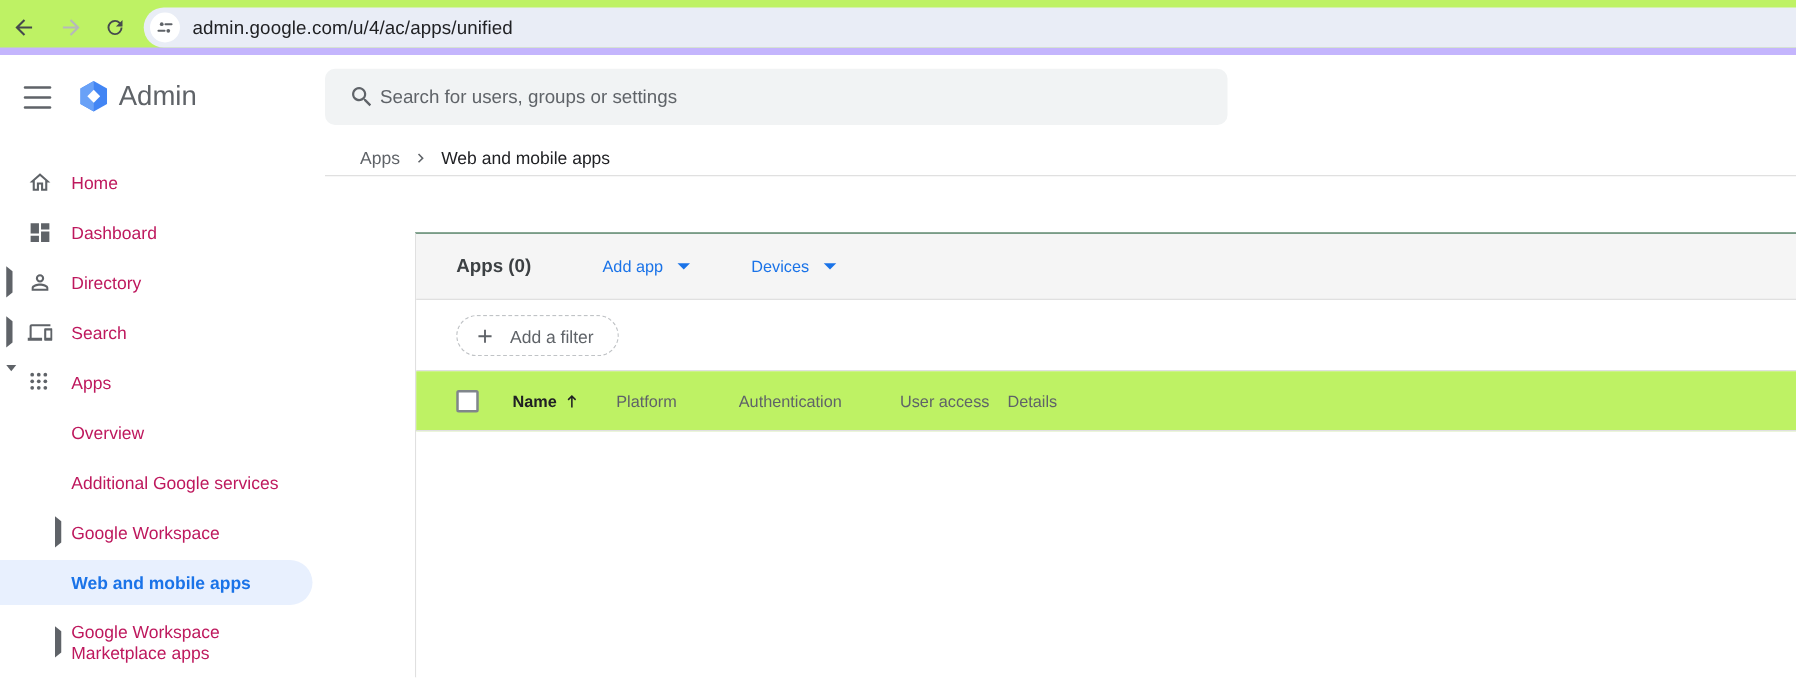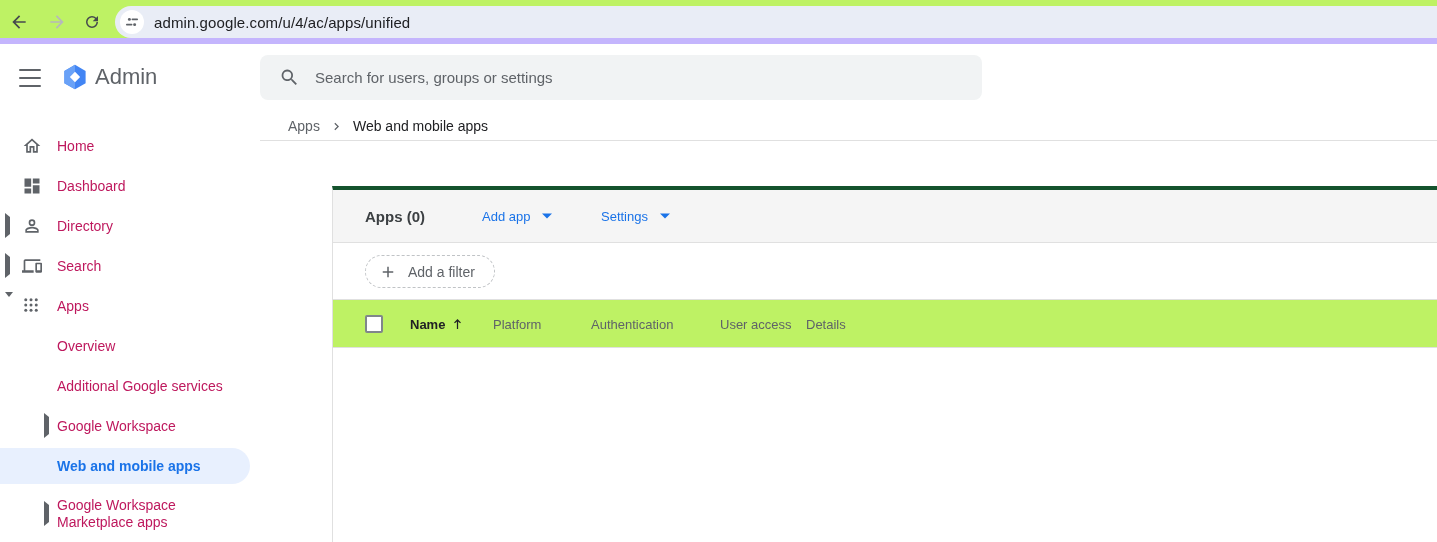"Search for users, groups or" .search-bar input { margin-left: 15px -> 4px }
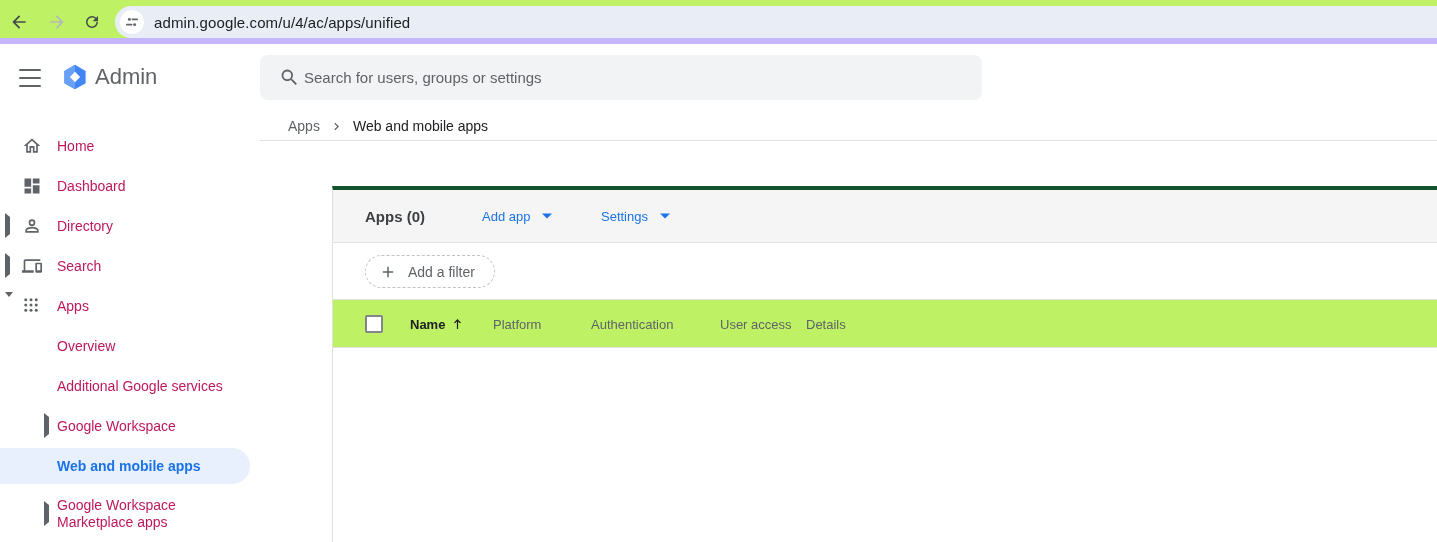"Apps (0)" .content { border-top: 4px solid #14532d -> 1px solid #14532d }
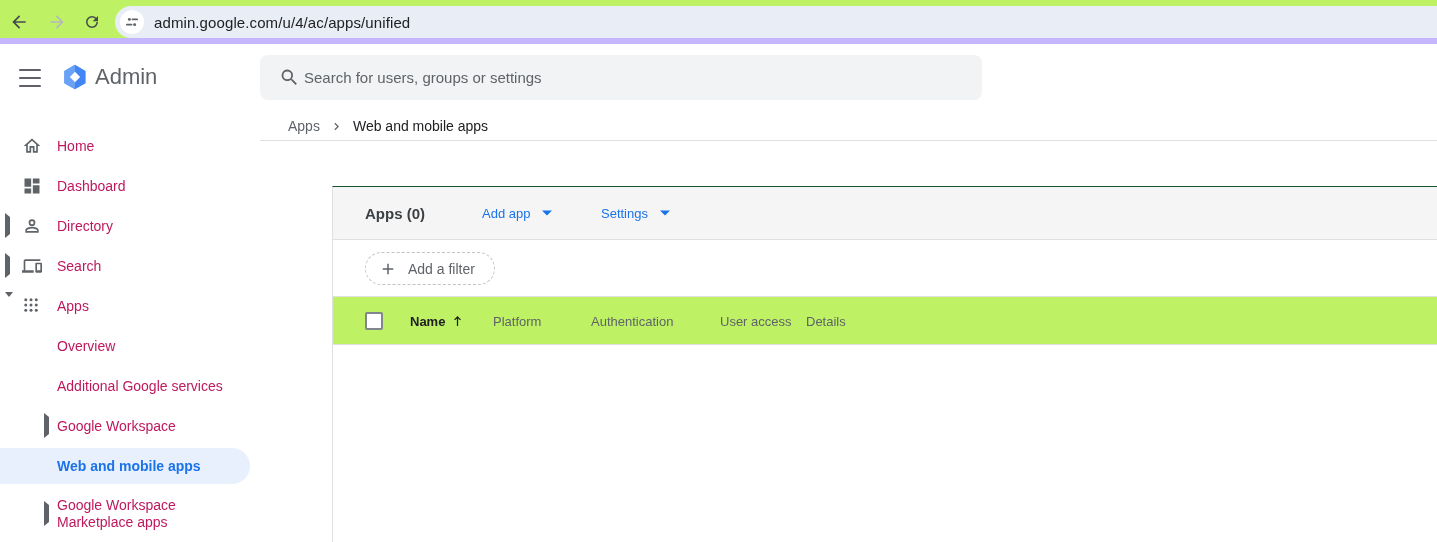"Settings" span { text: Settings -> Devices }
